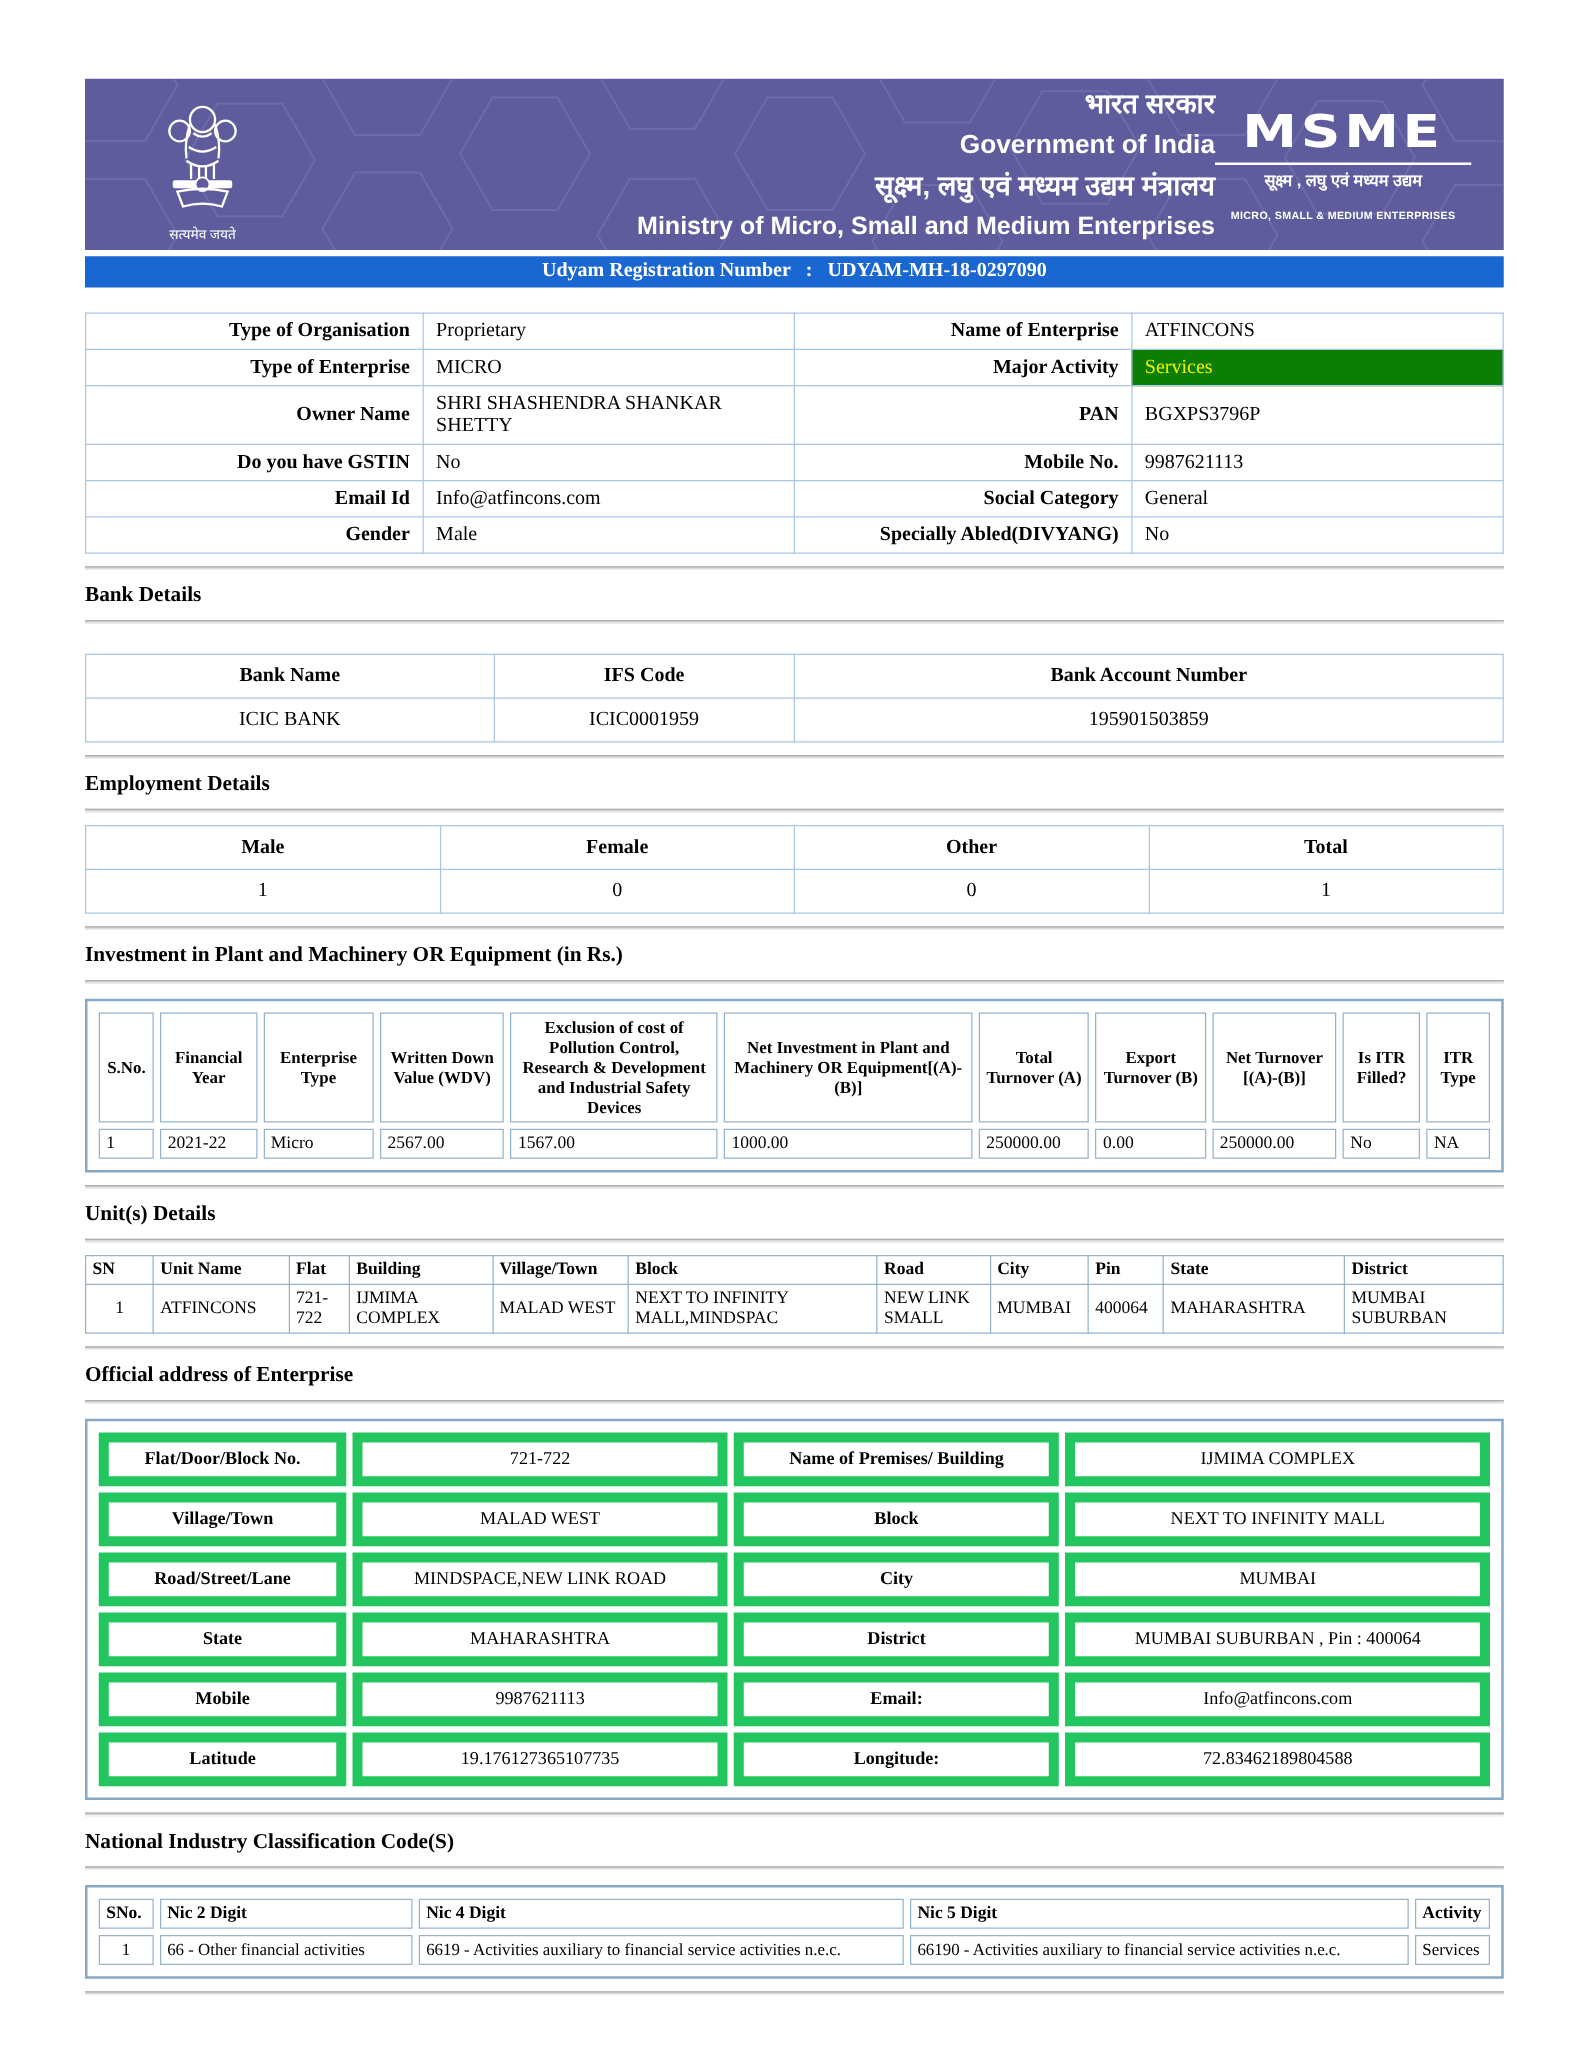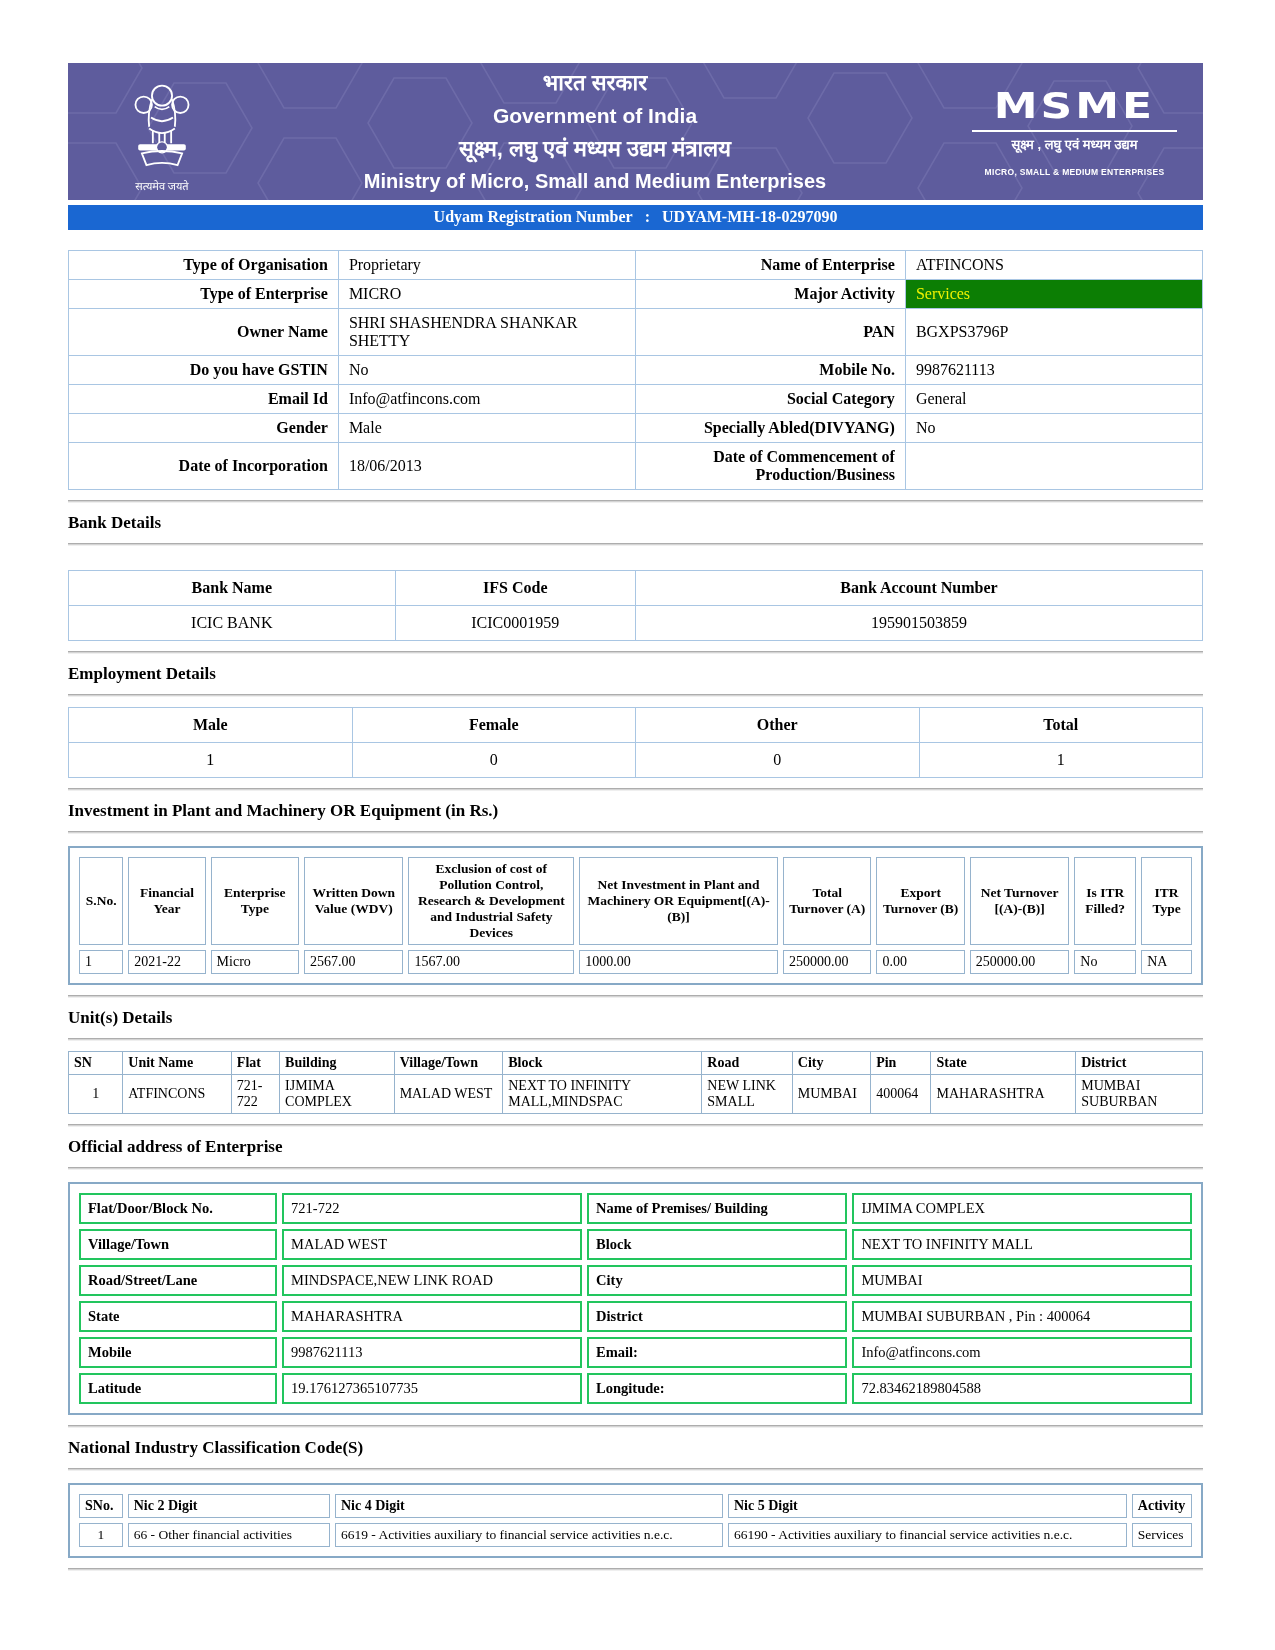"भारत सरकार" .banner-center { text-align: center -> right }
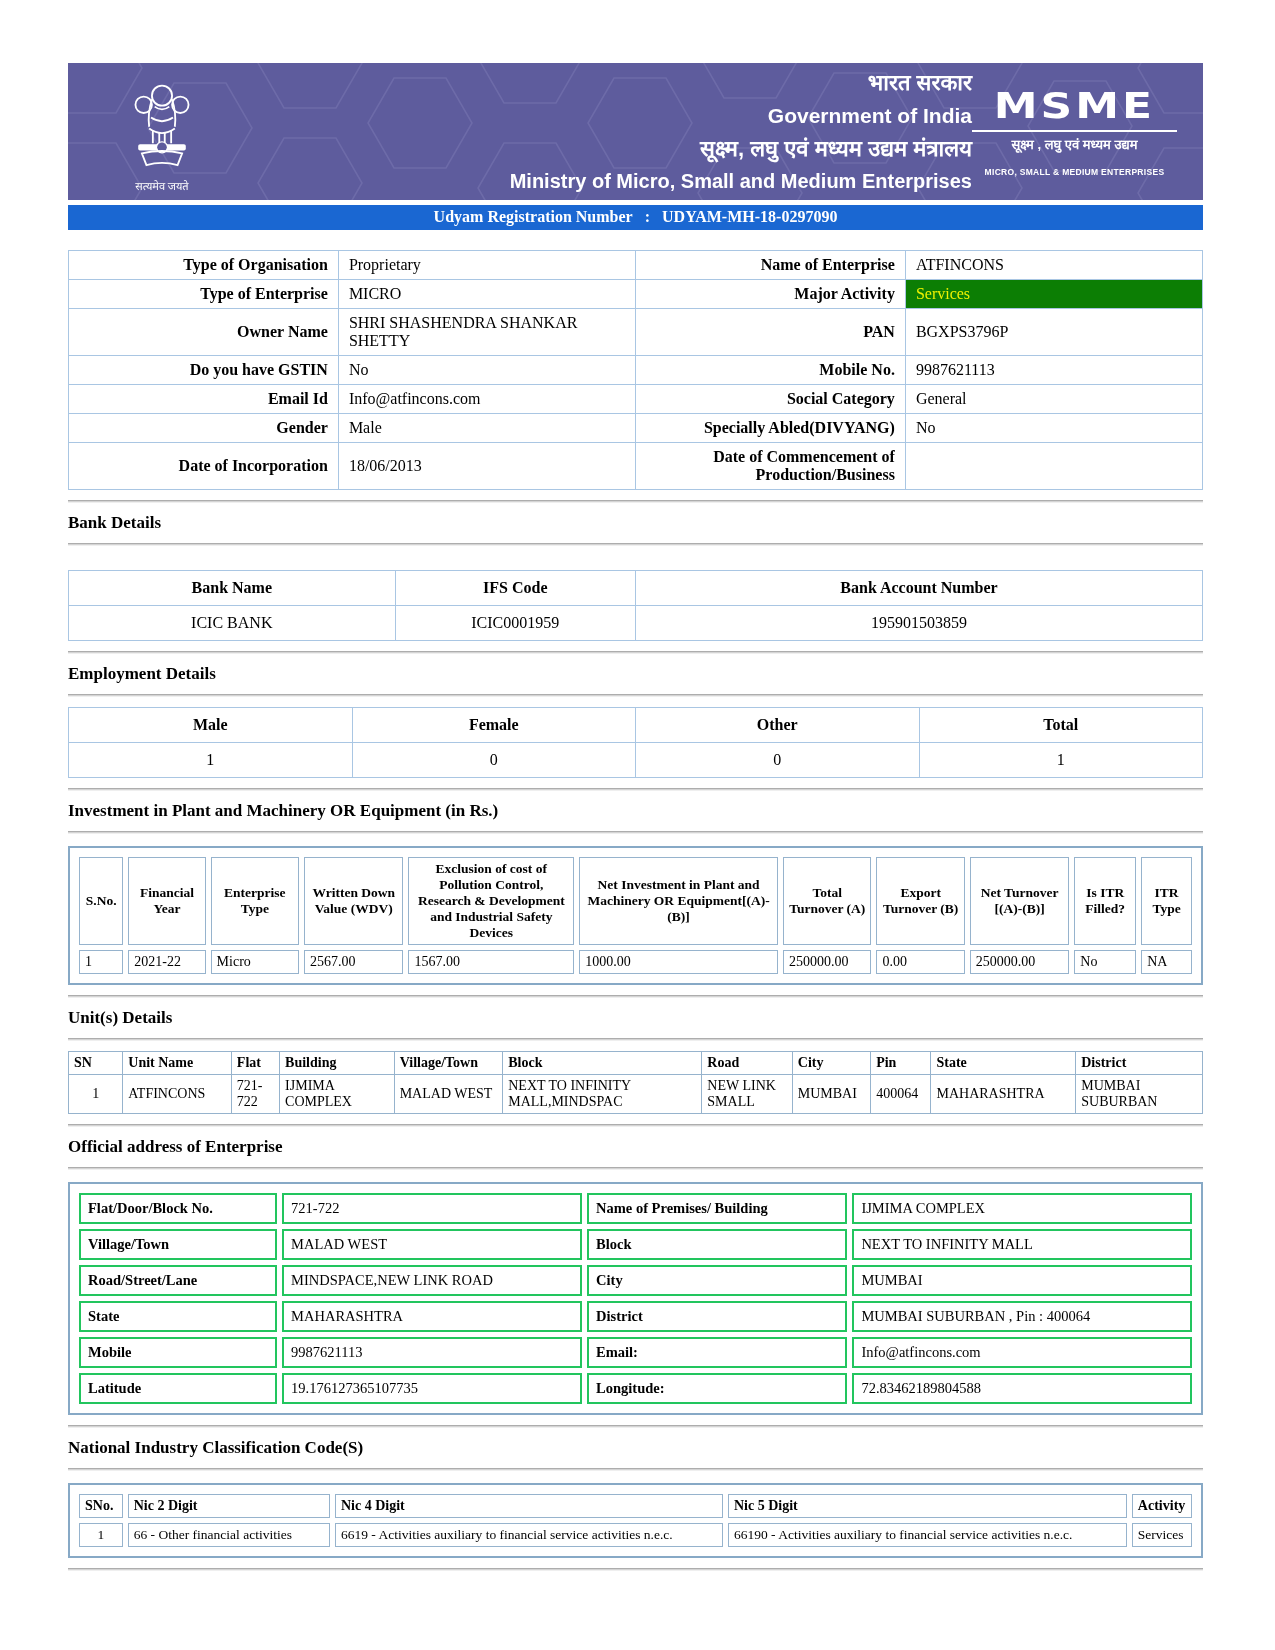"Date of Incorporation" tr { html: <tr> <td>Date of Incorporation</td> <td>18/06/2013</td> <td>Date of Commencement of Production/Business</td> <td></td> </tr> -> none }
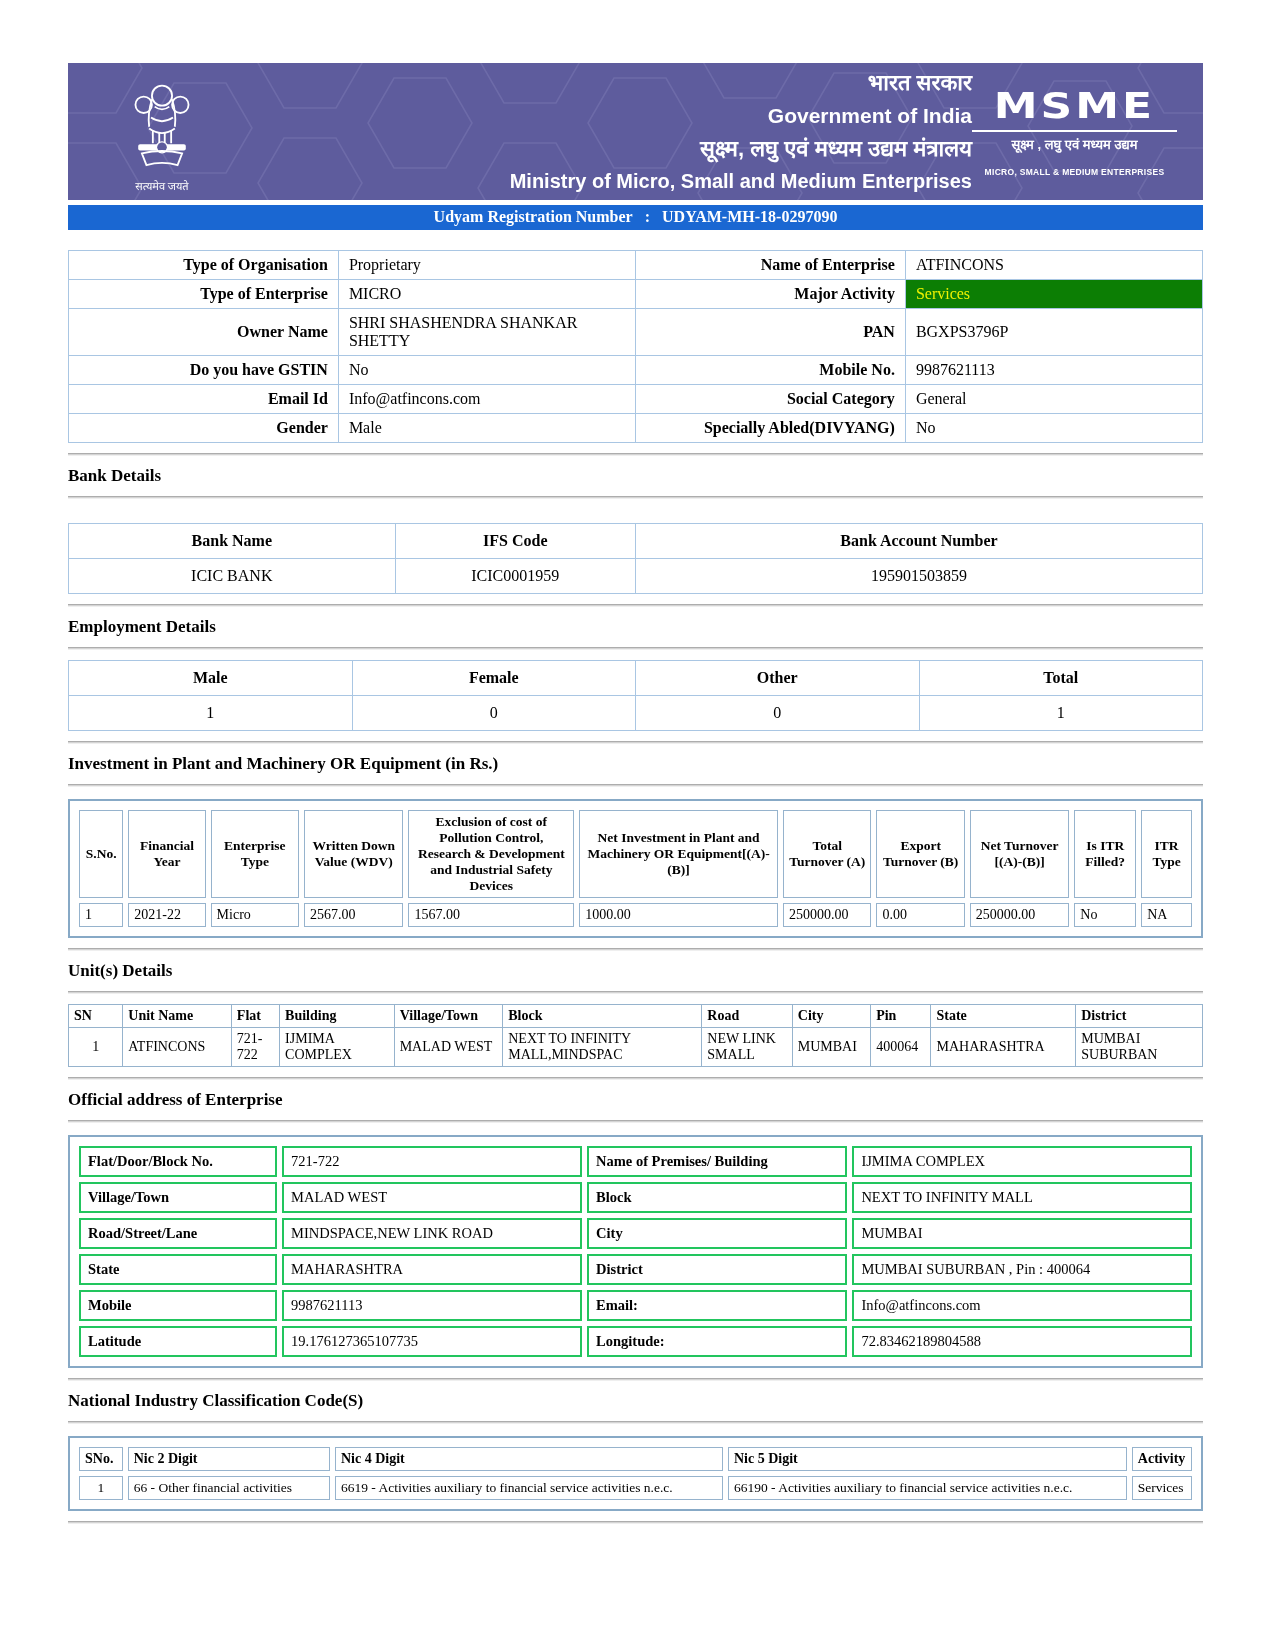"Flat/Door/Block No." table.addr td { border: 2px solid #22c55e -> 8px solid #22c55e; text-align: none -> center }
